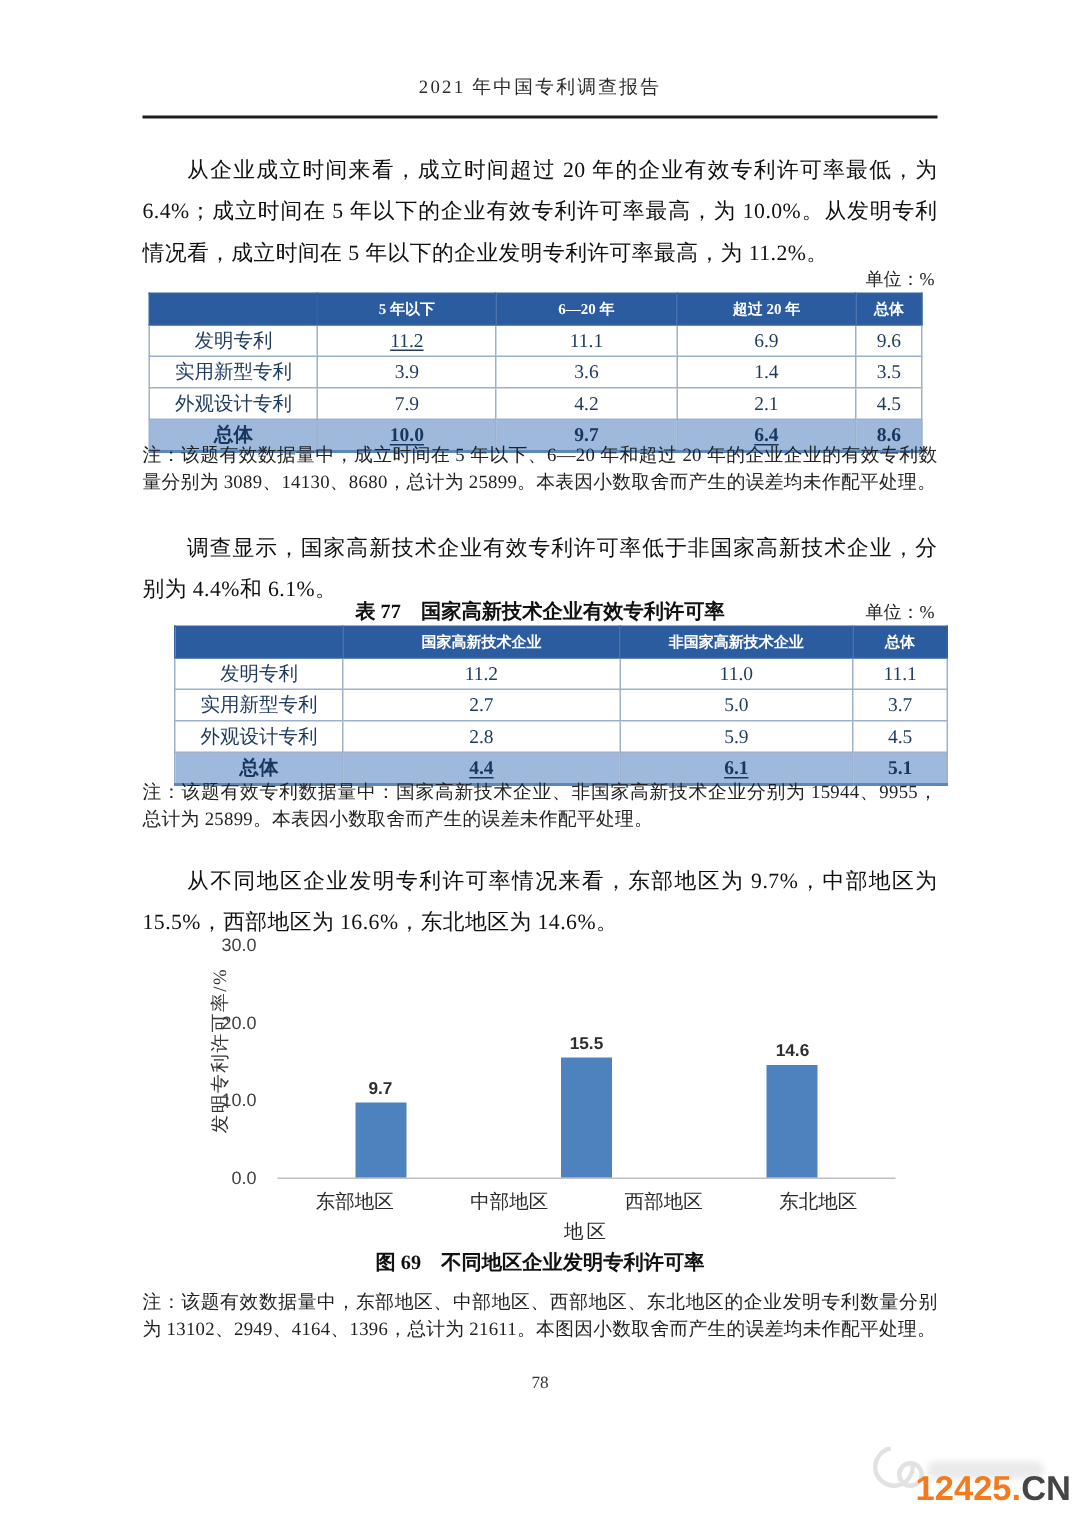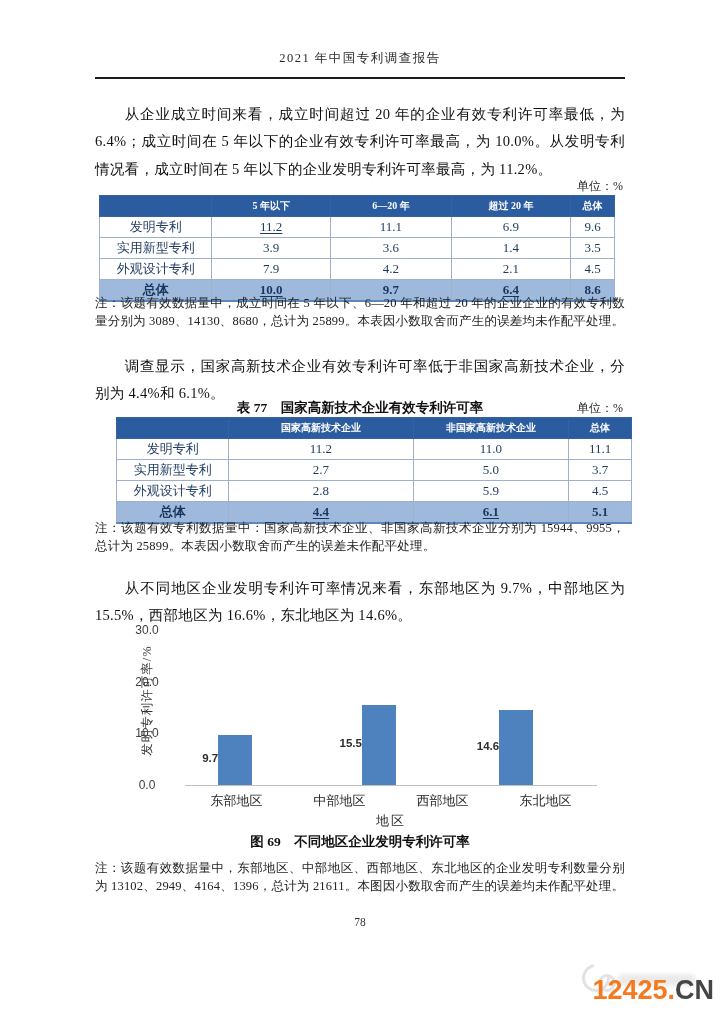"30.0" .tick { text-align: center -> right }
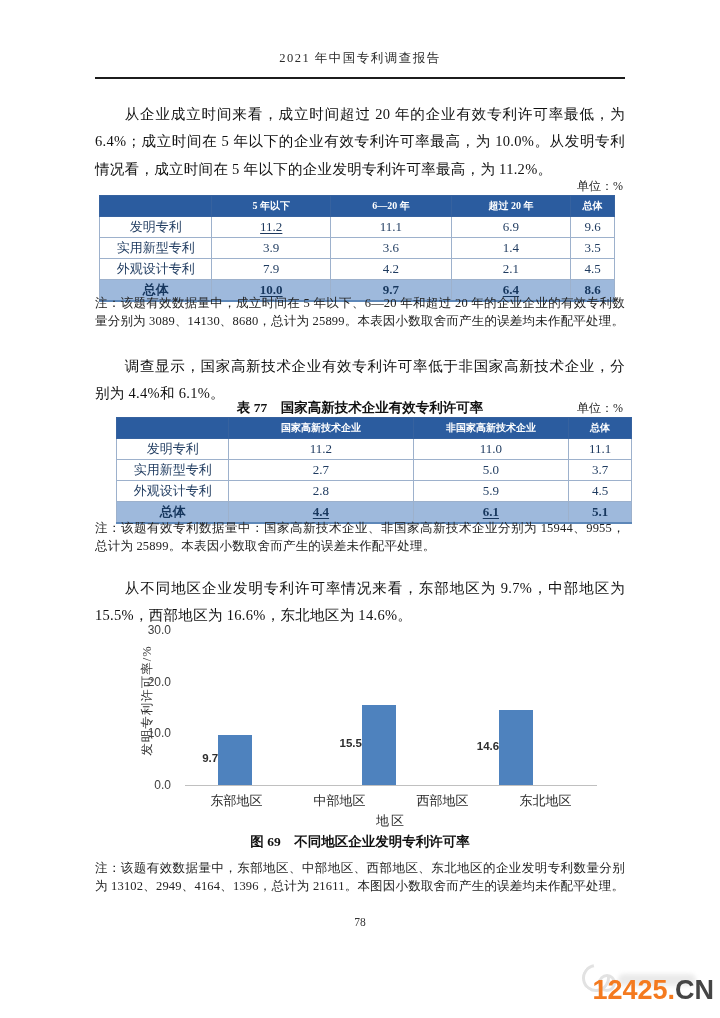"15.5" .bar-group { flex-direction: row -> column; justify-content: none -> flex-end }
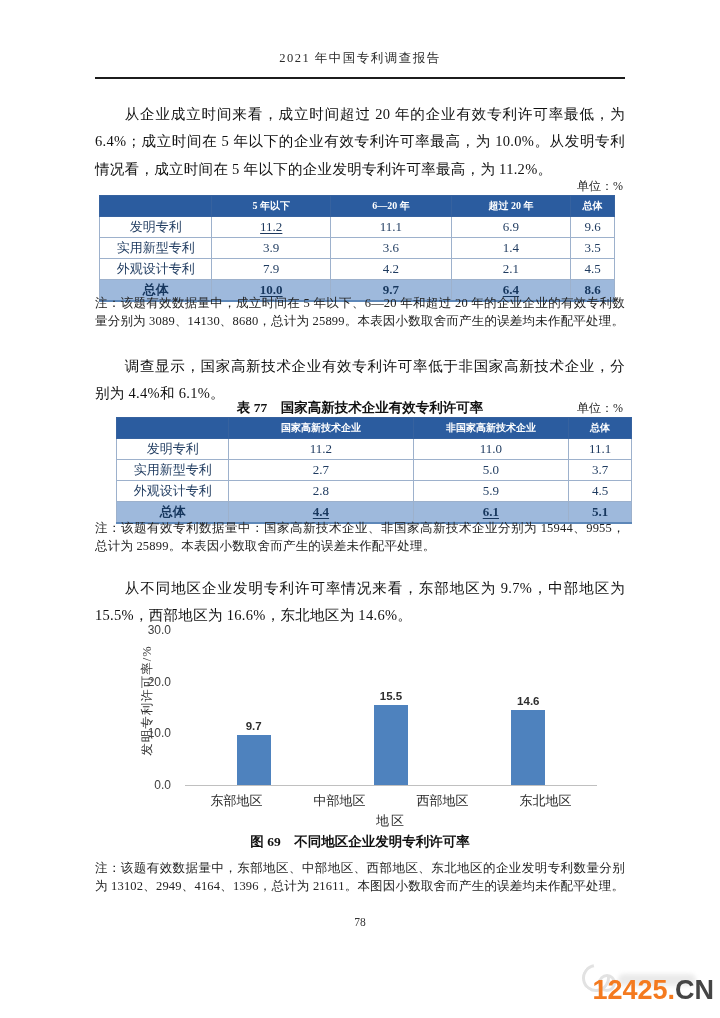"12425.CN" .wm-text { font-size: 27px -> 23px }
